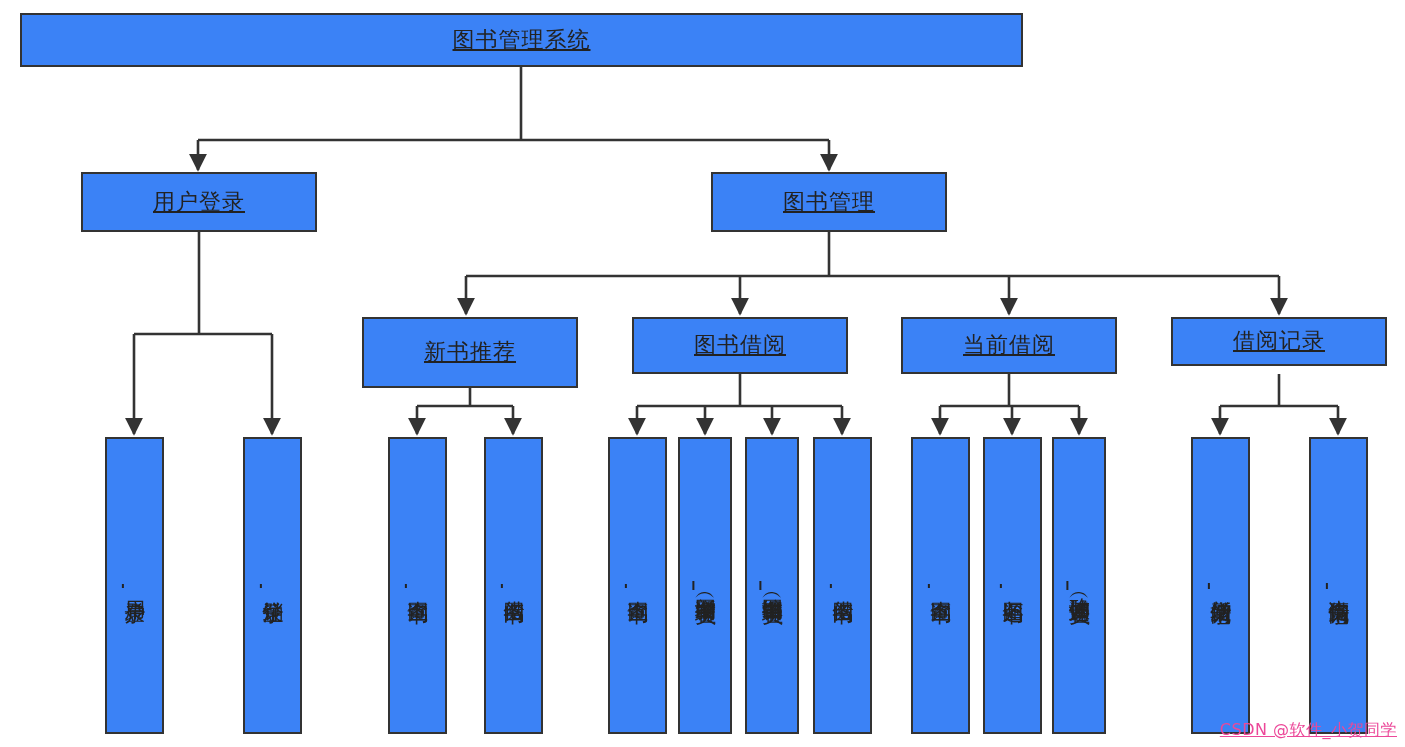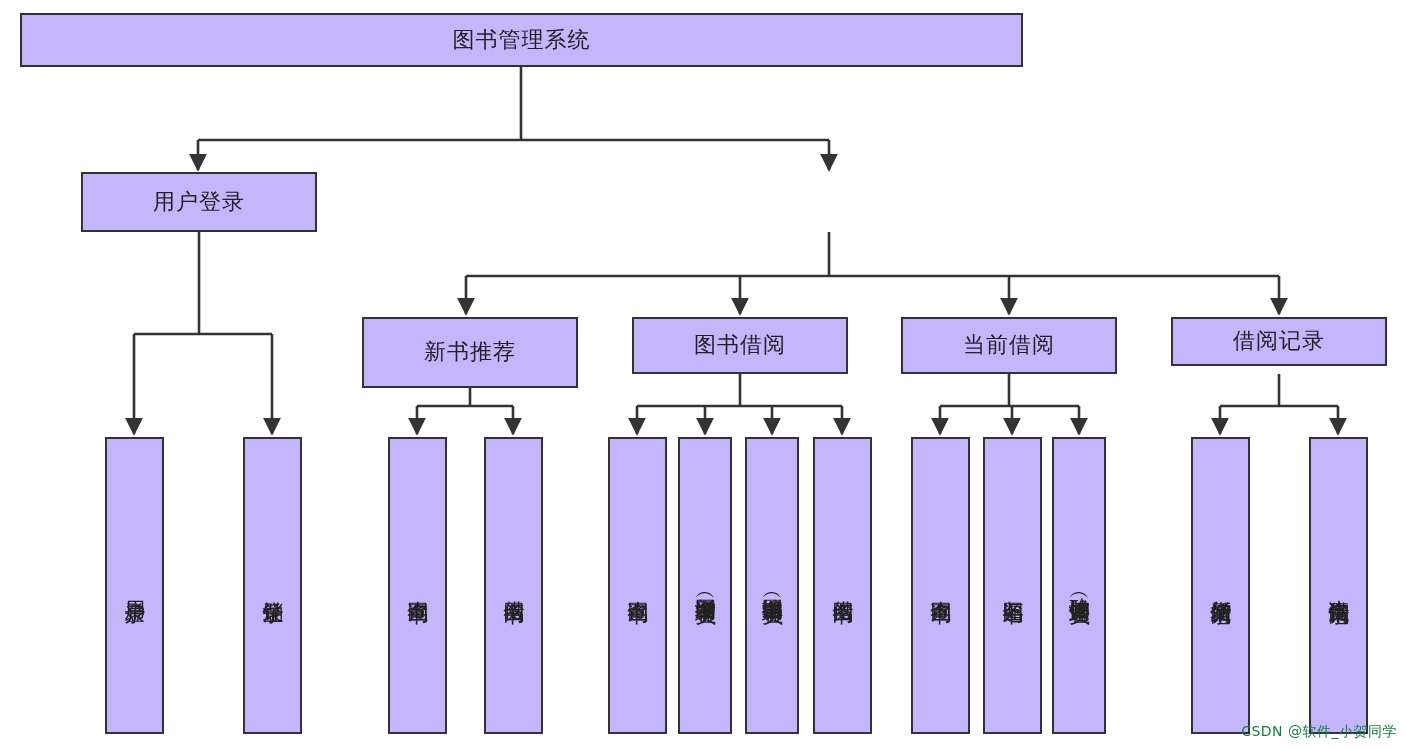"图书管理系统" .node { background: #c4b5fd -> #3b82f6; text-decoration: none -> underline }
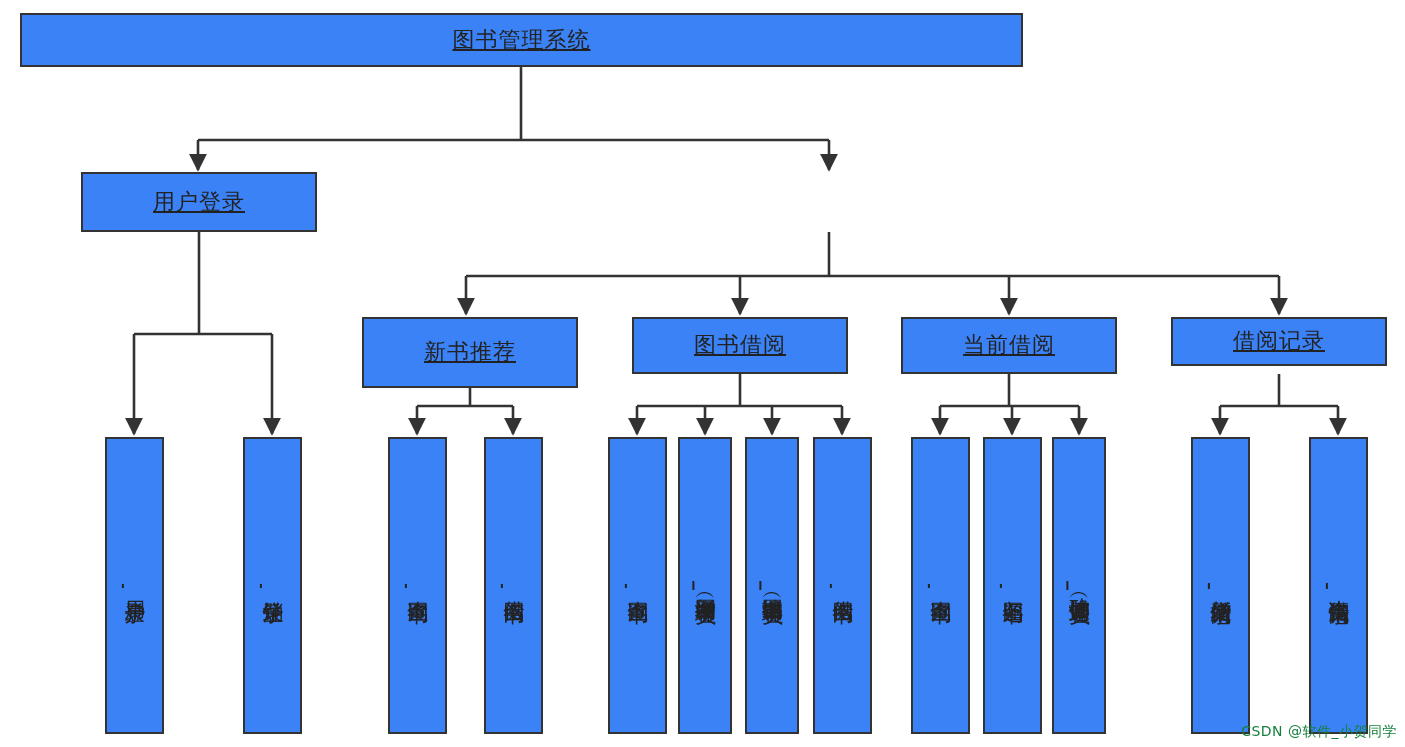"图书管理" div.node { html: none -> <div> <span>图书管理</span> </div> }
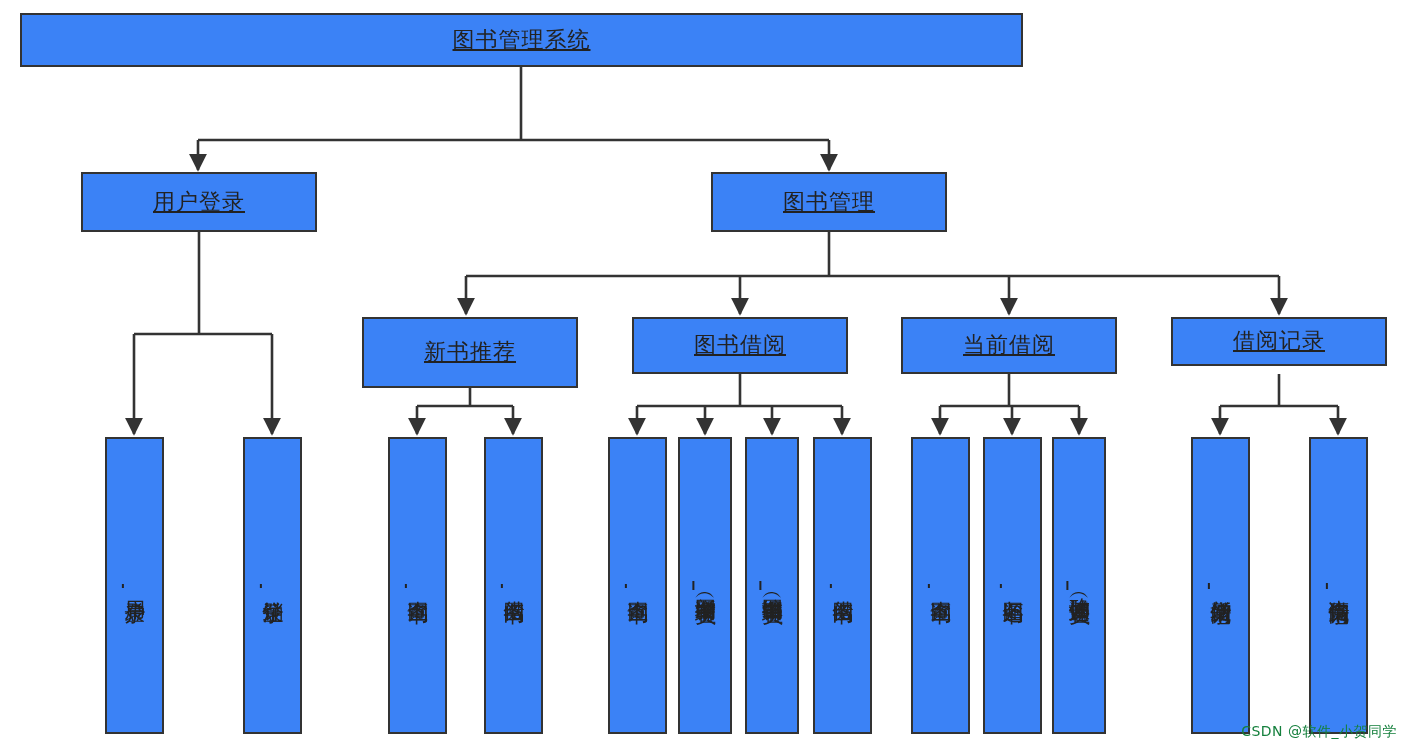"CSDN @软件_小贺同学" #watermark { color: #15803d -> #ec4899; font-size: 14px -> 16px; text-decoration: none -> underline }
